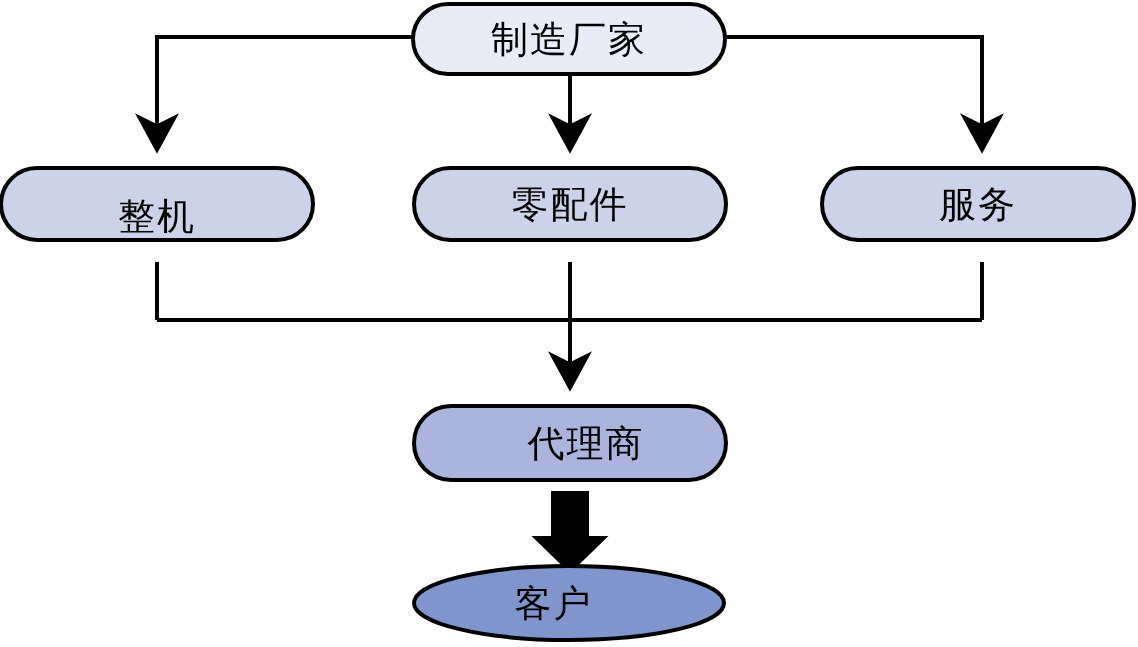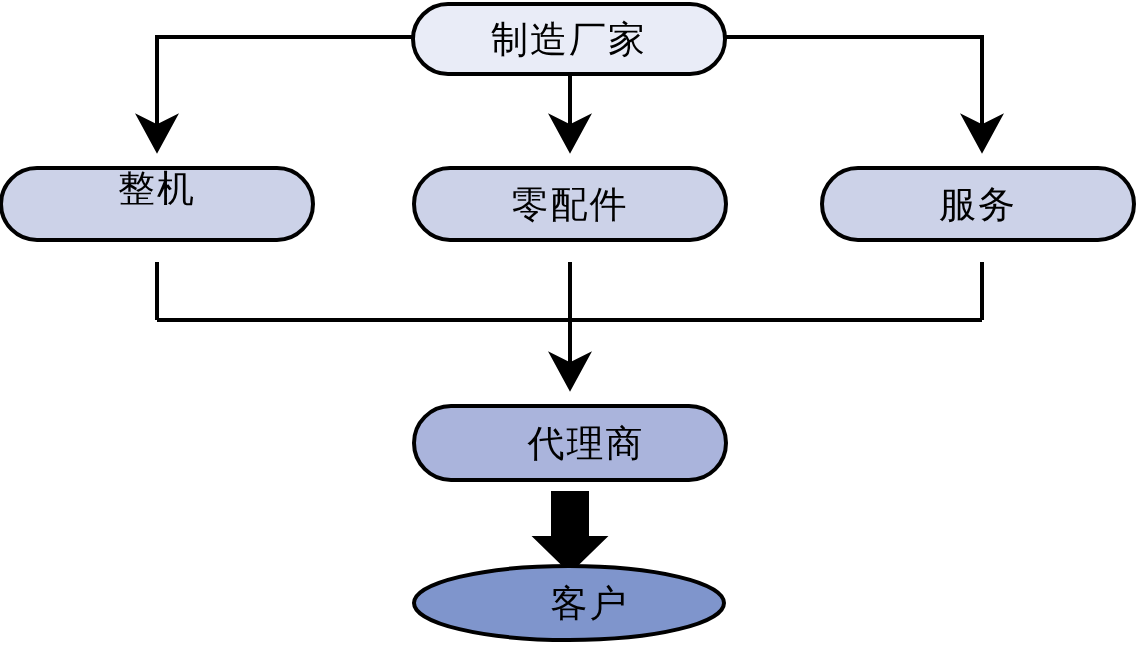"整机" div.node-label { top: 152px -> 180px }
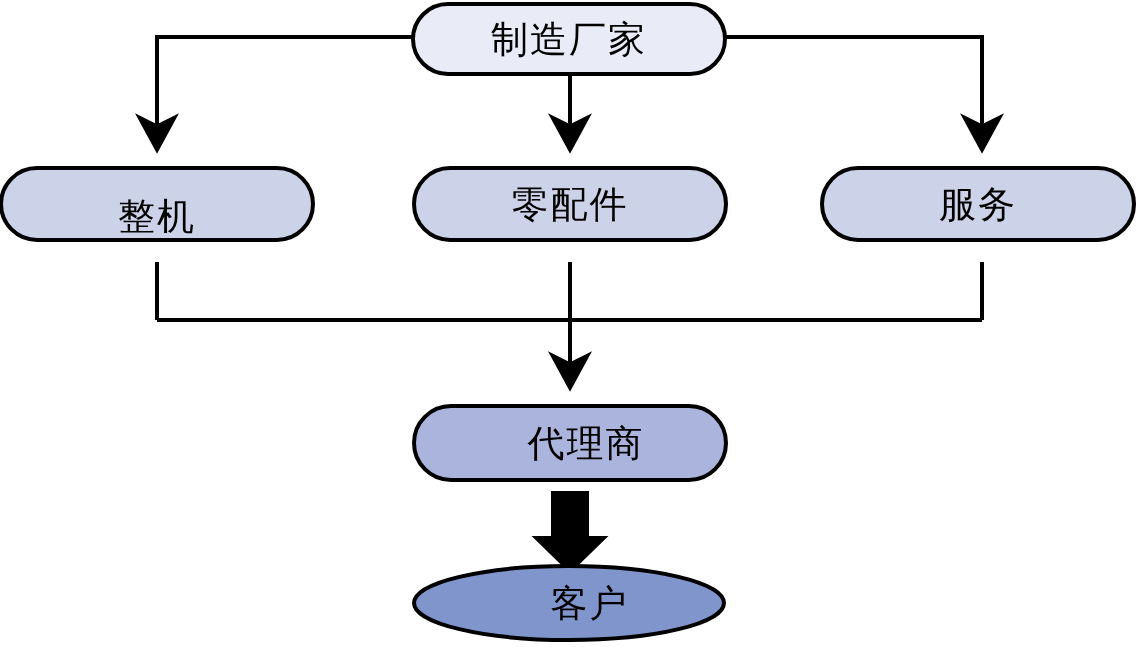"客户" div.node-label { left: 434px -> 398px }
